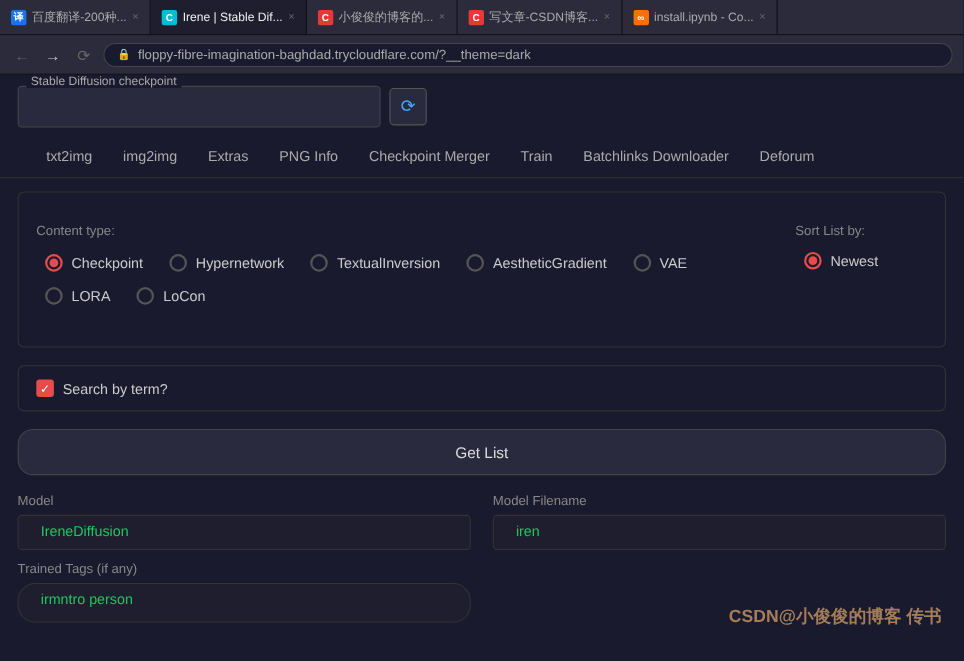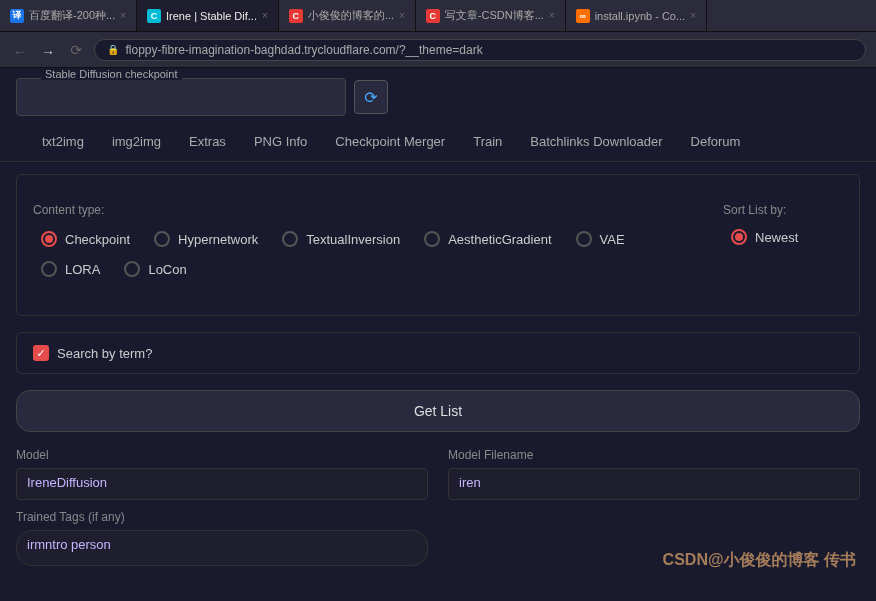"Stable Diffusion checkpoint" .checkpoint-label { left: 25px -> 8px }
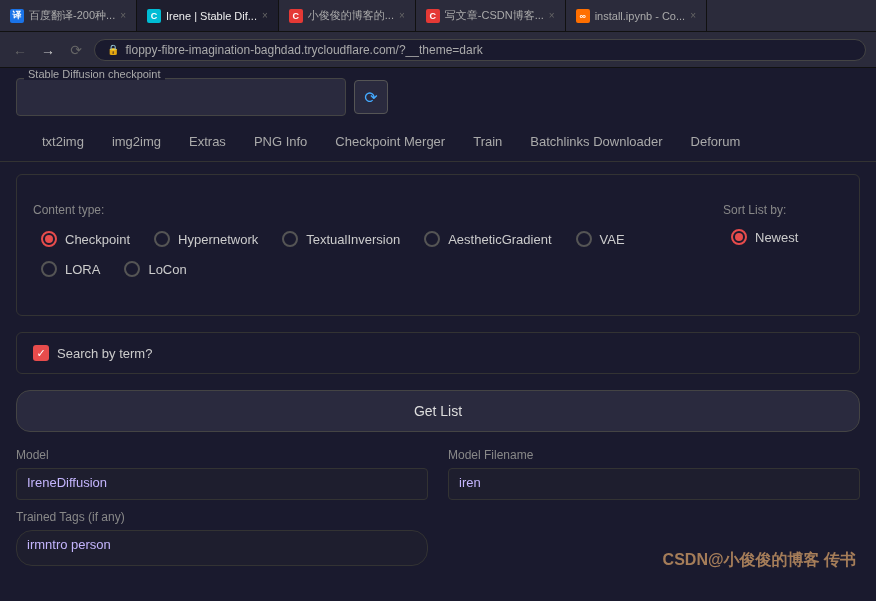"IreneDiffusion" .field-value { color: #c4b5fd -> #22c55e; padding: 6px 10px -> 6px 20px }
